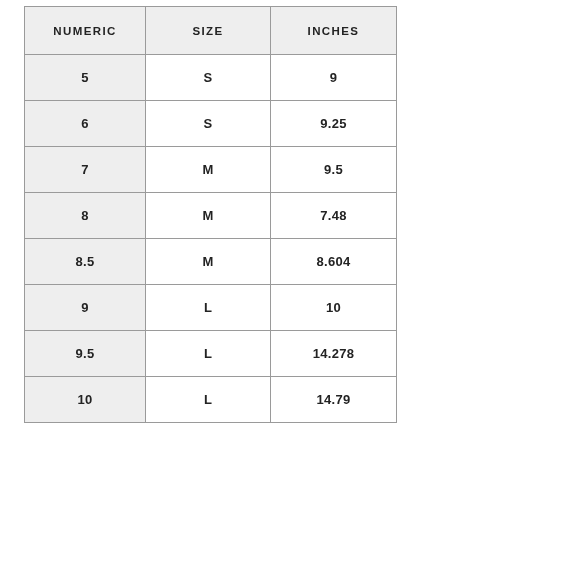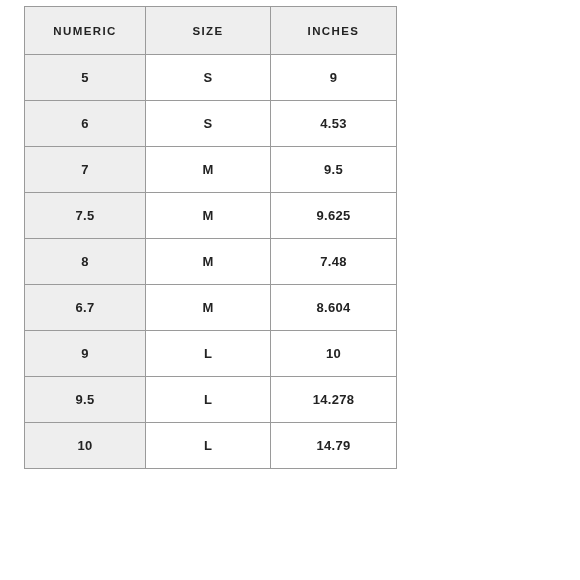"4.53" td.cell-inches { text: 4.53 -> 9.25 }
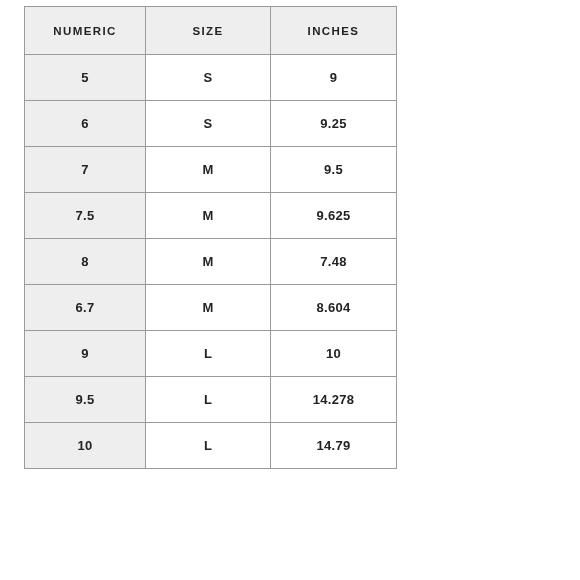"7.5" tr { html: <tr> <td>7.5</td> <td>M</td> <td>9.625</td> </tr> -> none }
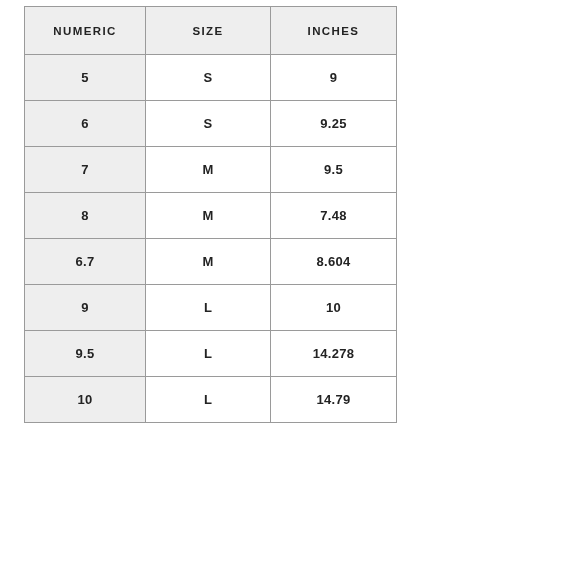"6.7" td.cell-numeric { text: 6.7 -> 8.5 }
